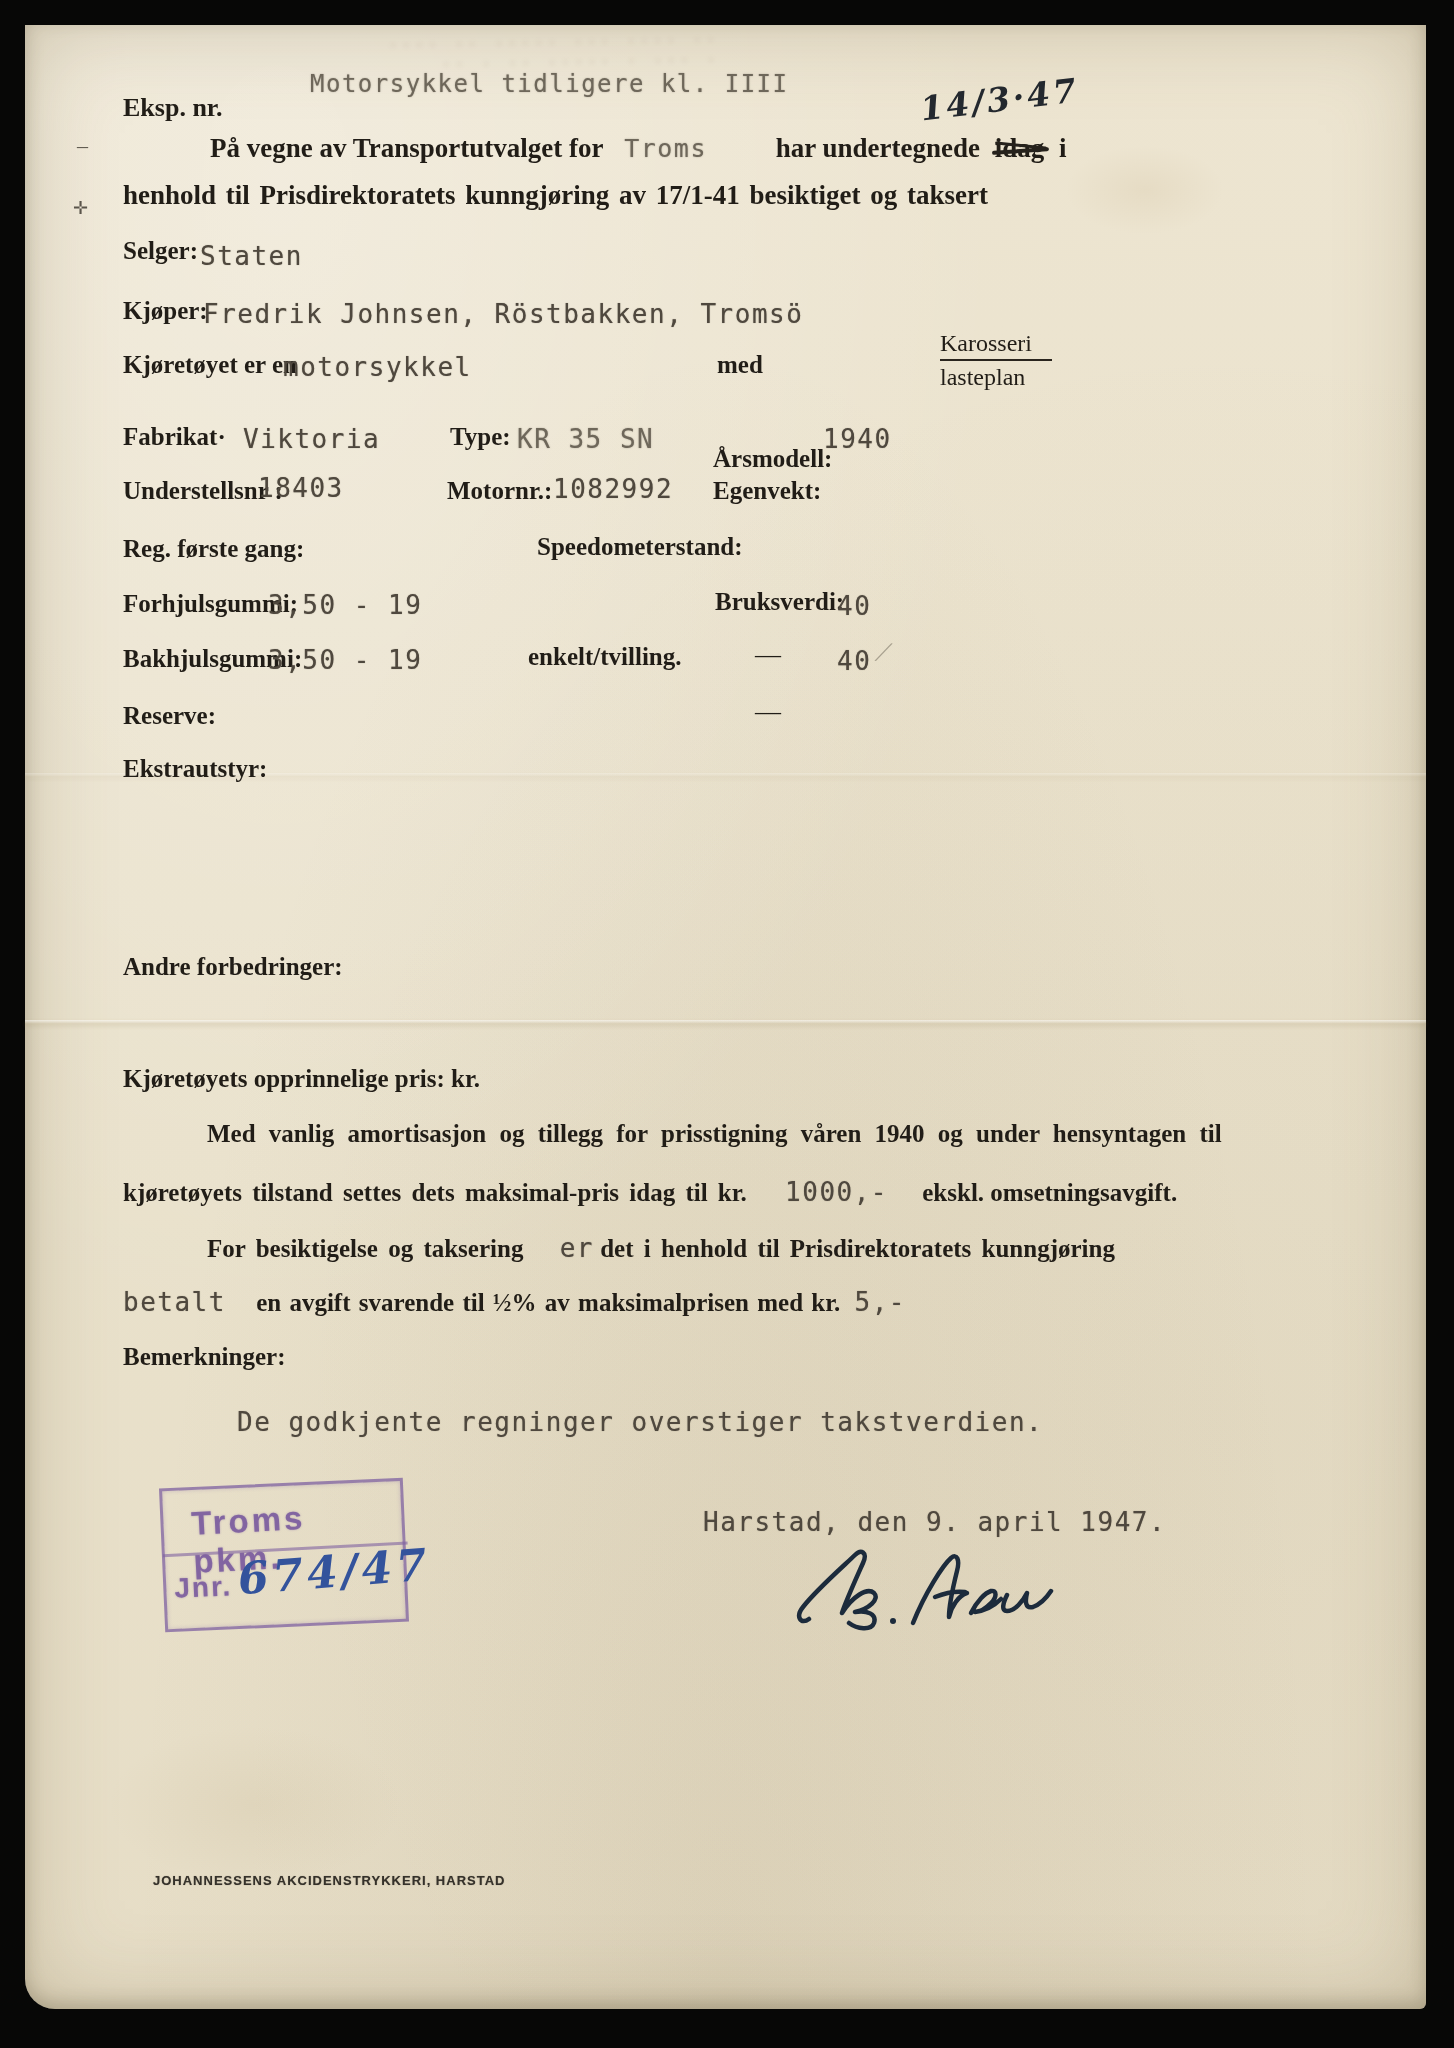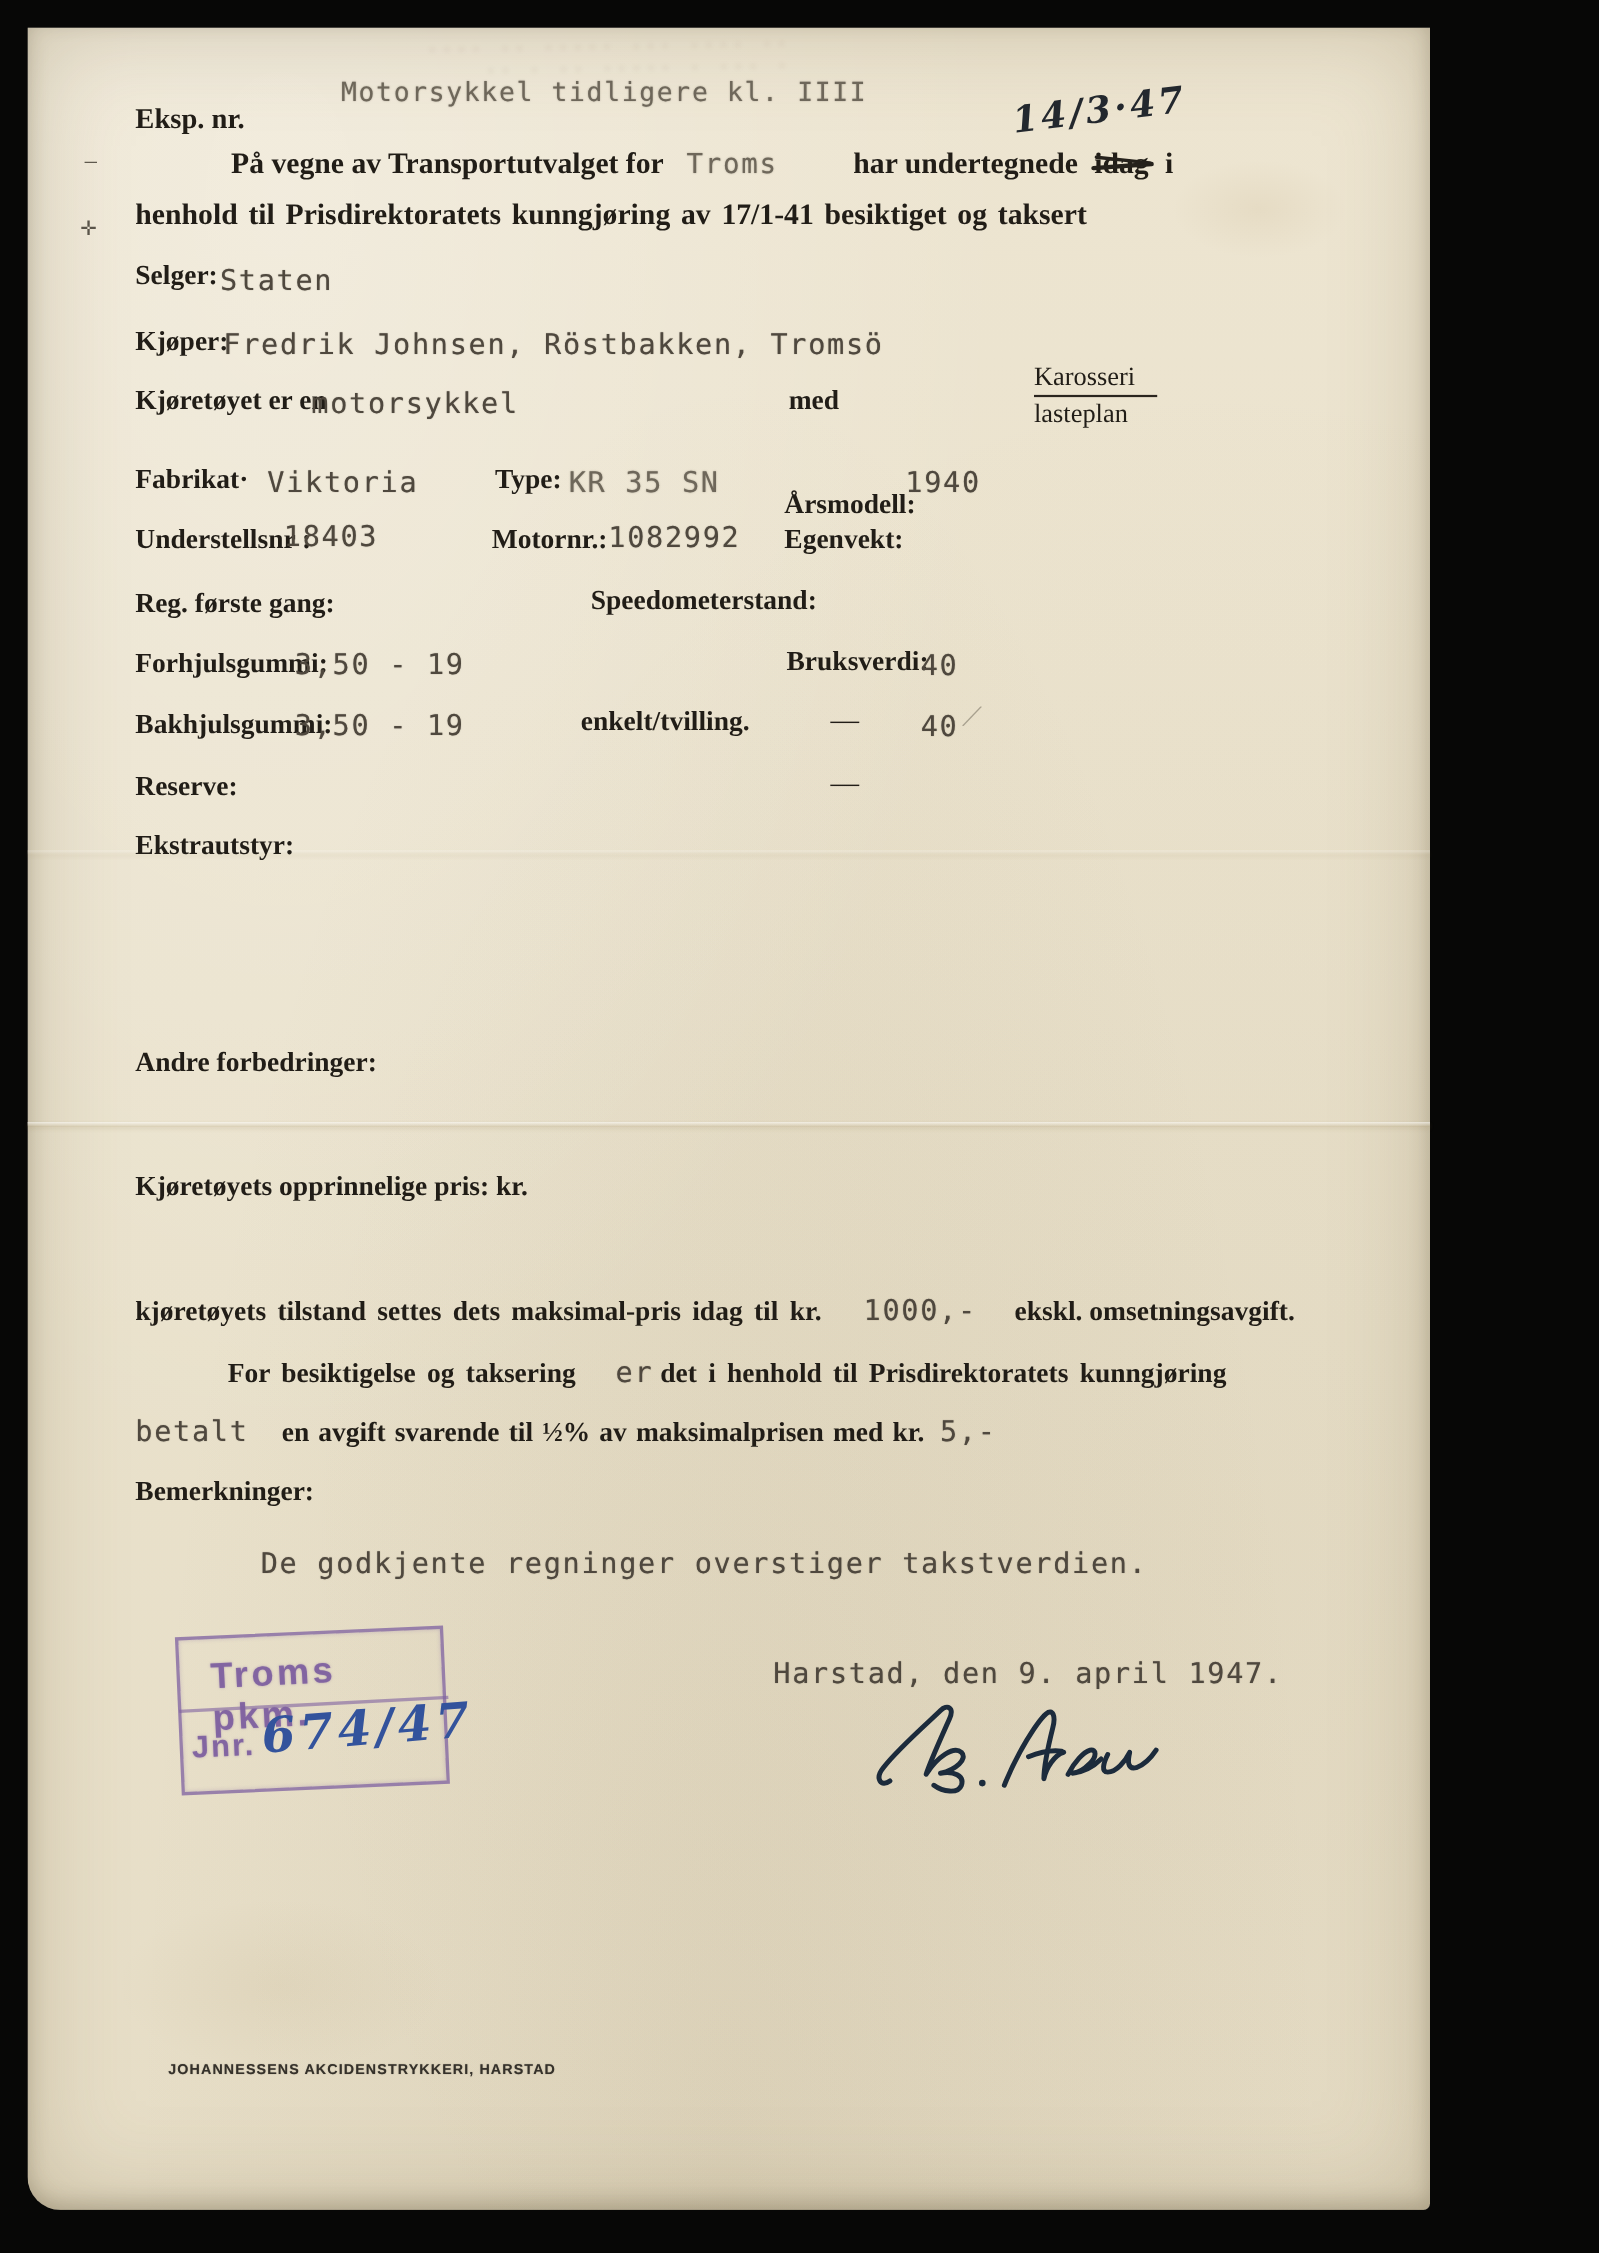"Motorsykkel tidligere kl. IIII" #paper { width: 1275px -> 1401px }
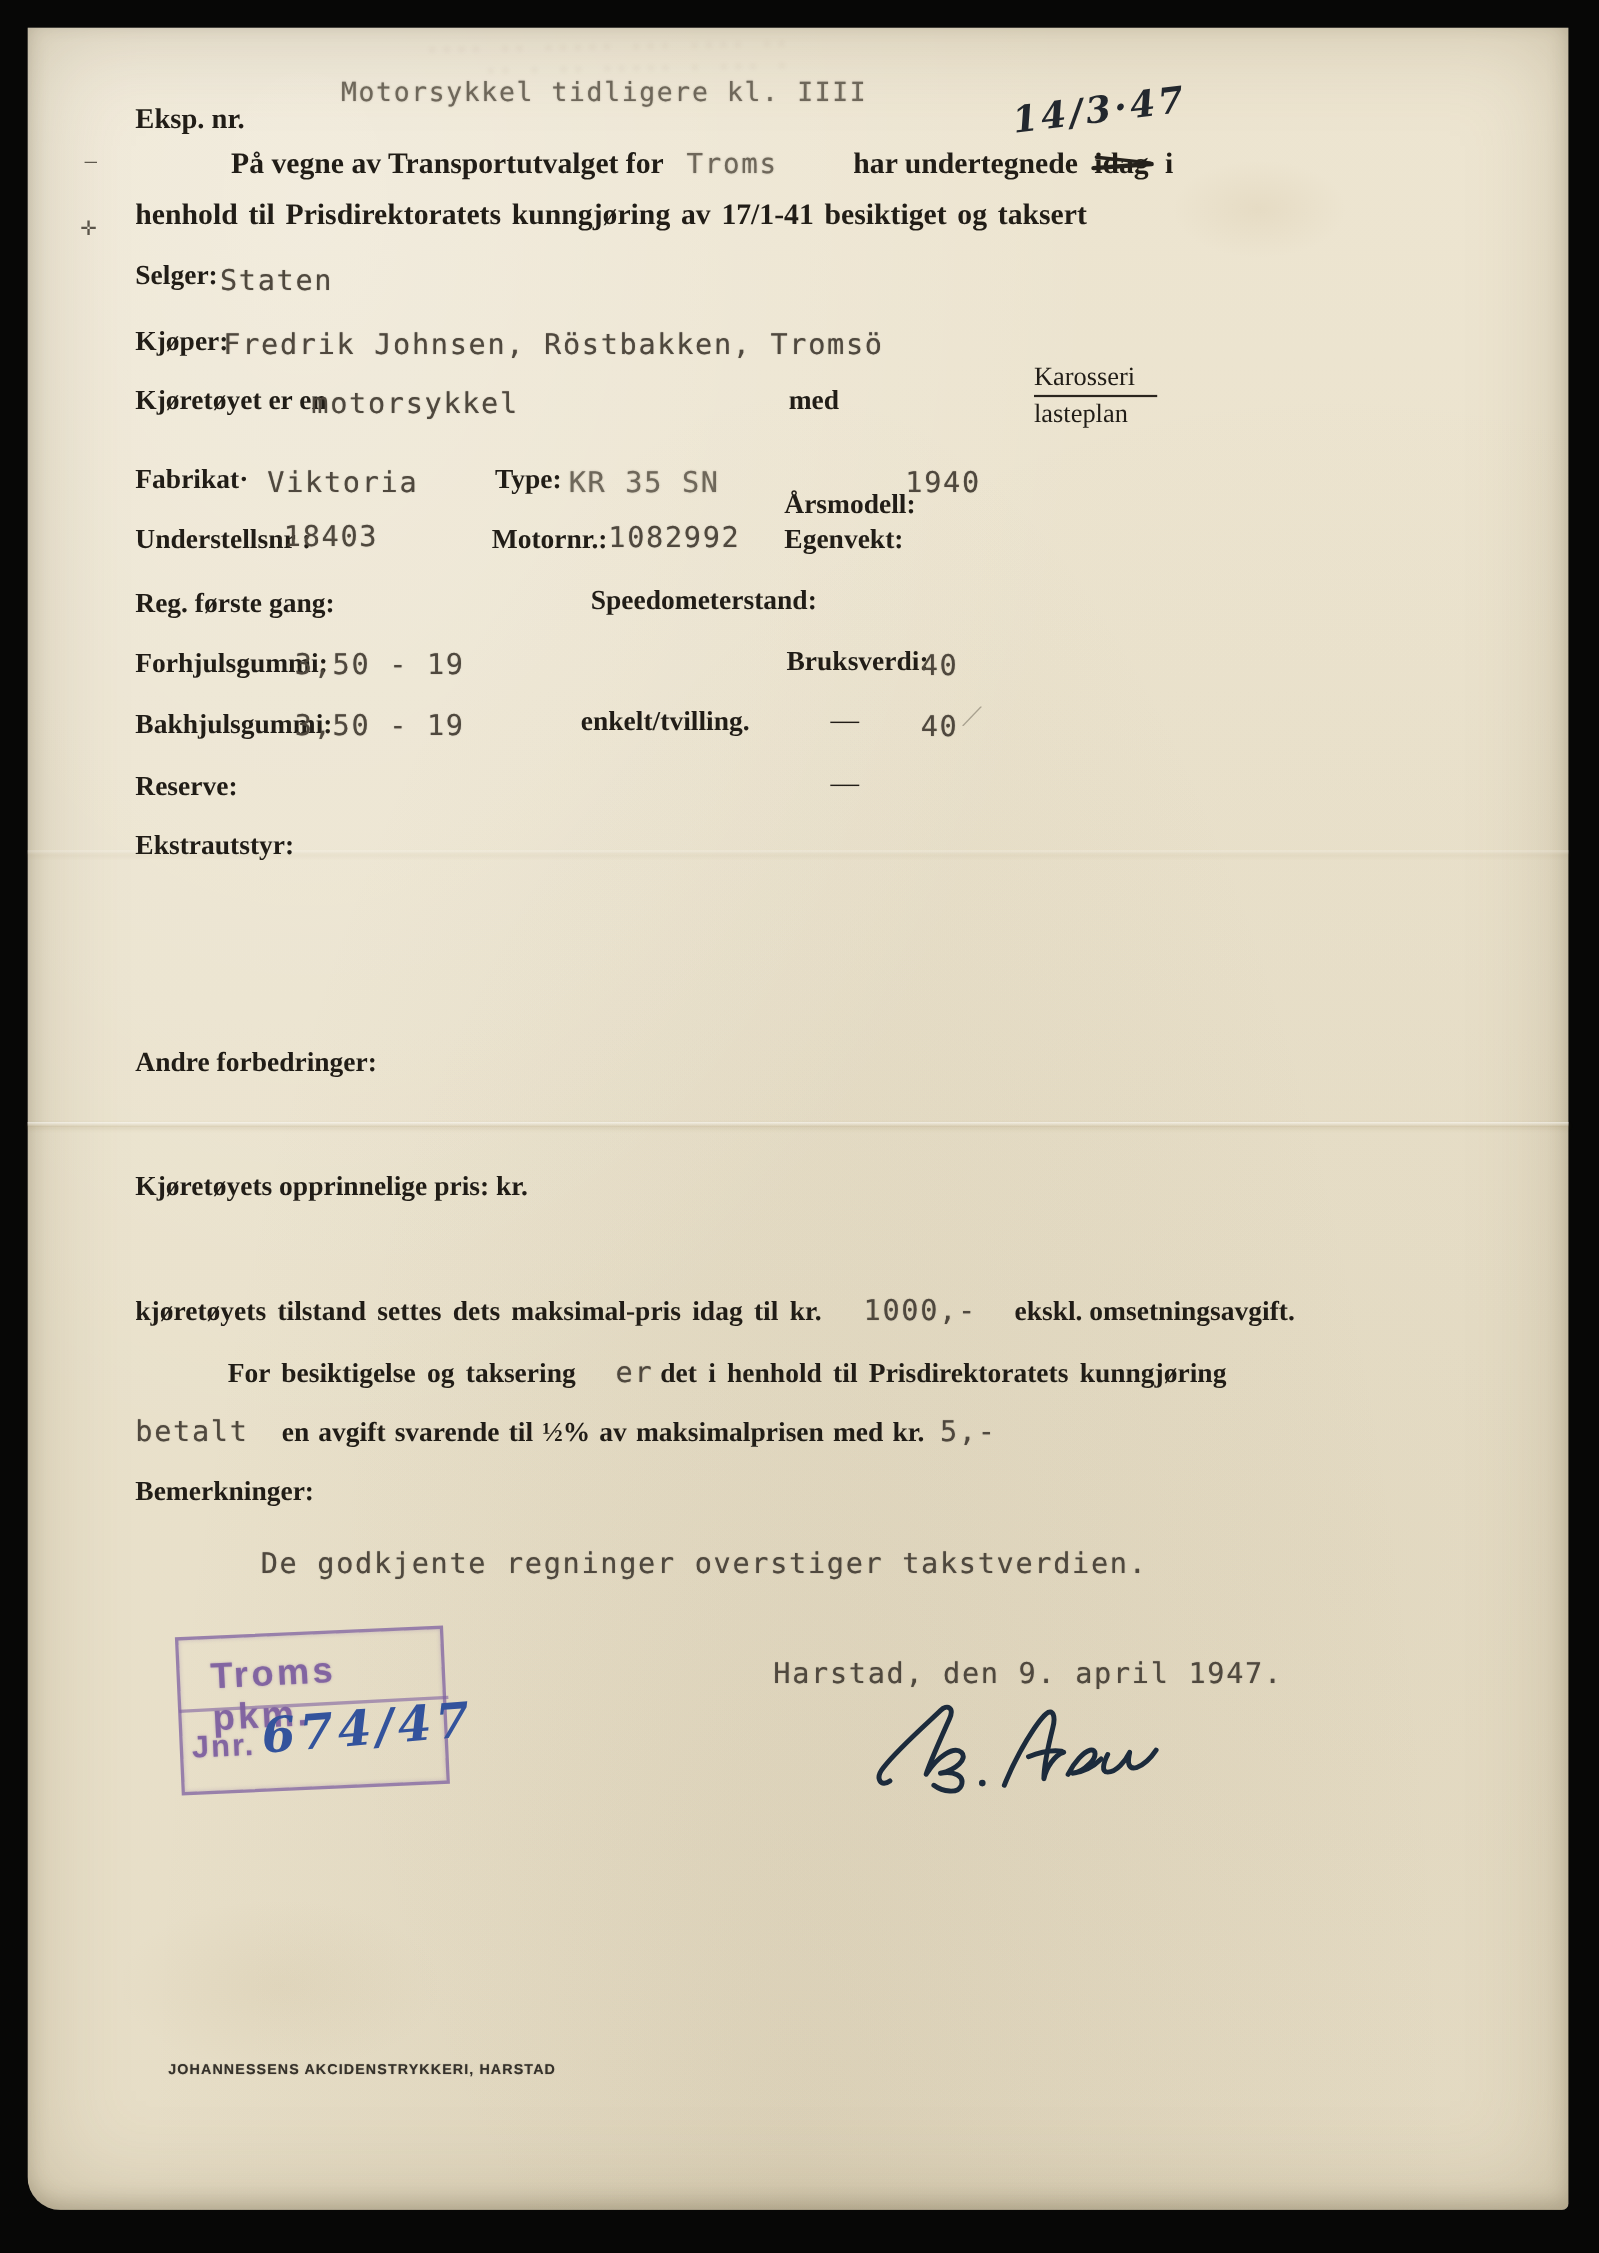"Med vanlig amortisasjon og tillegg" div.abs { html: none -> <div>Med vanlig amortisasjon og tillegg for prisstigning våren 1940 og under hensyntagen til</div> }
